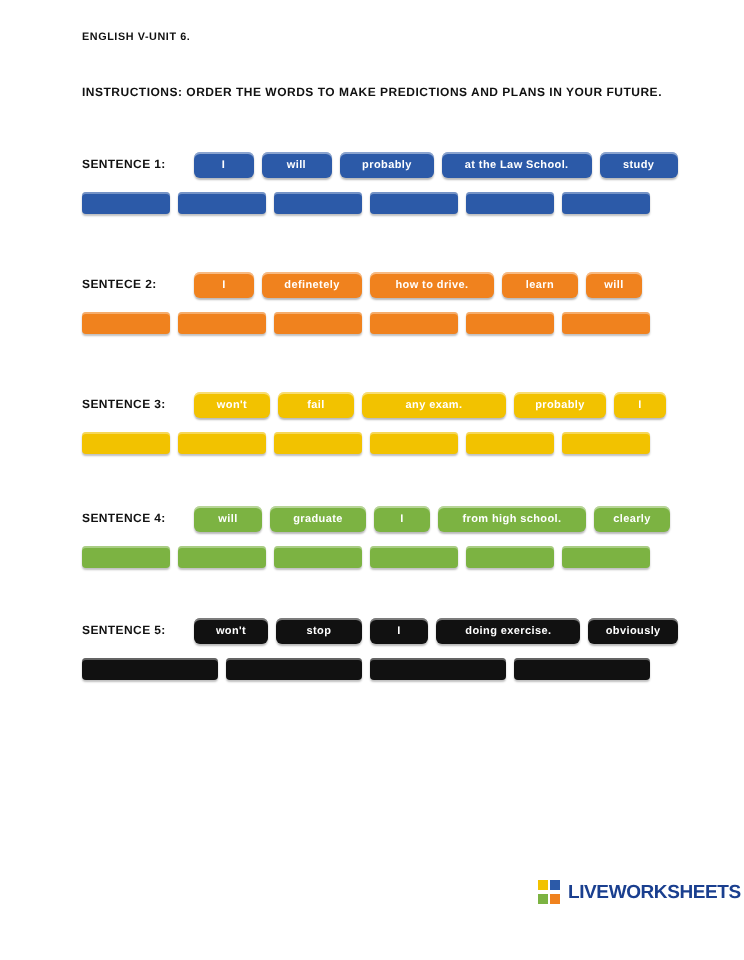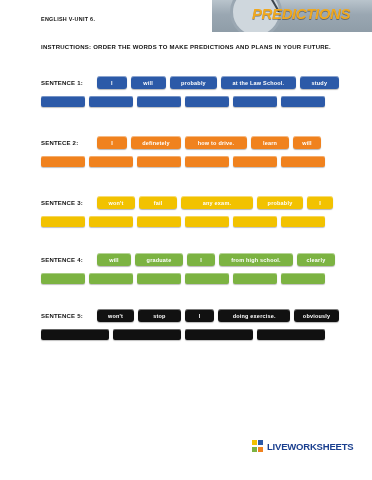"PREDICTIONS" div.clock-img { html: <div> <div> <div></div> </div> <div>PREDICTIONS</div> </div> -> none }
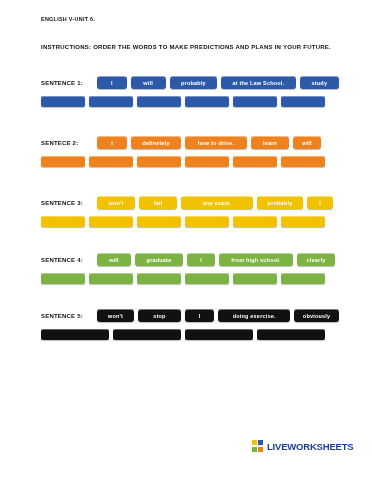"LIVEWORKSHEETS" .footer { left: 252px -> 269px }
